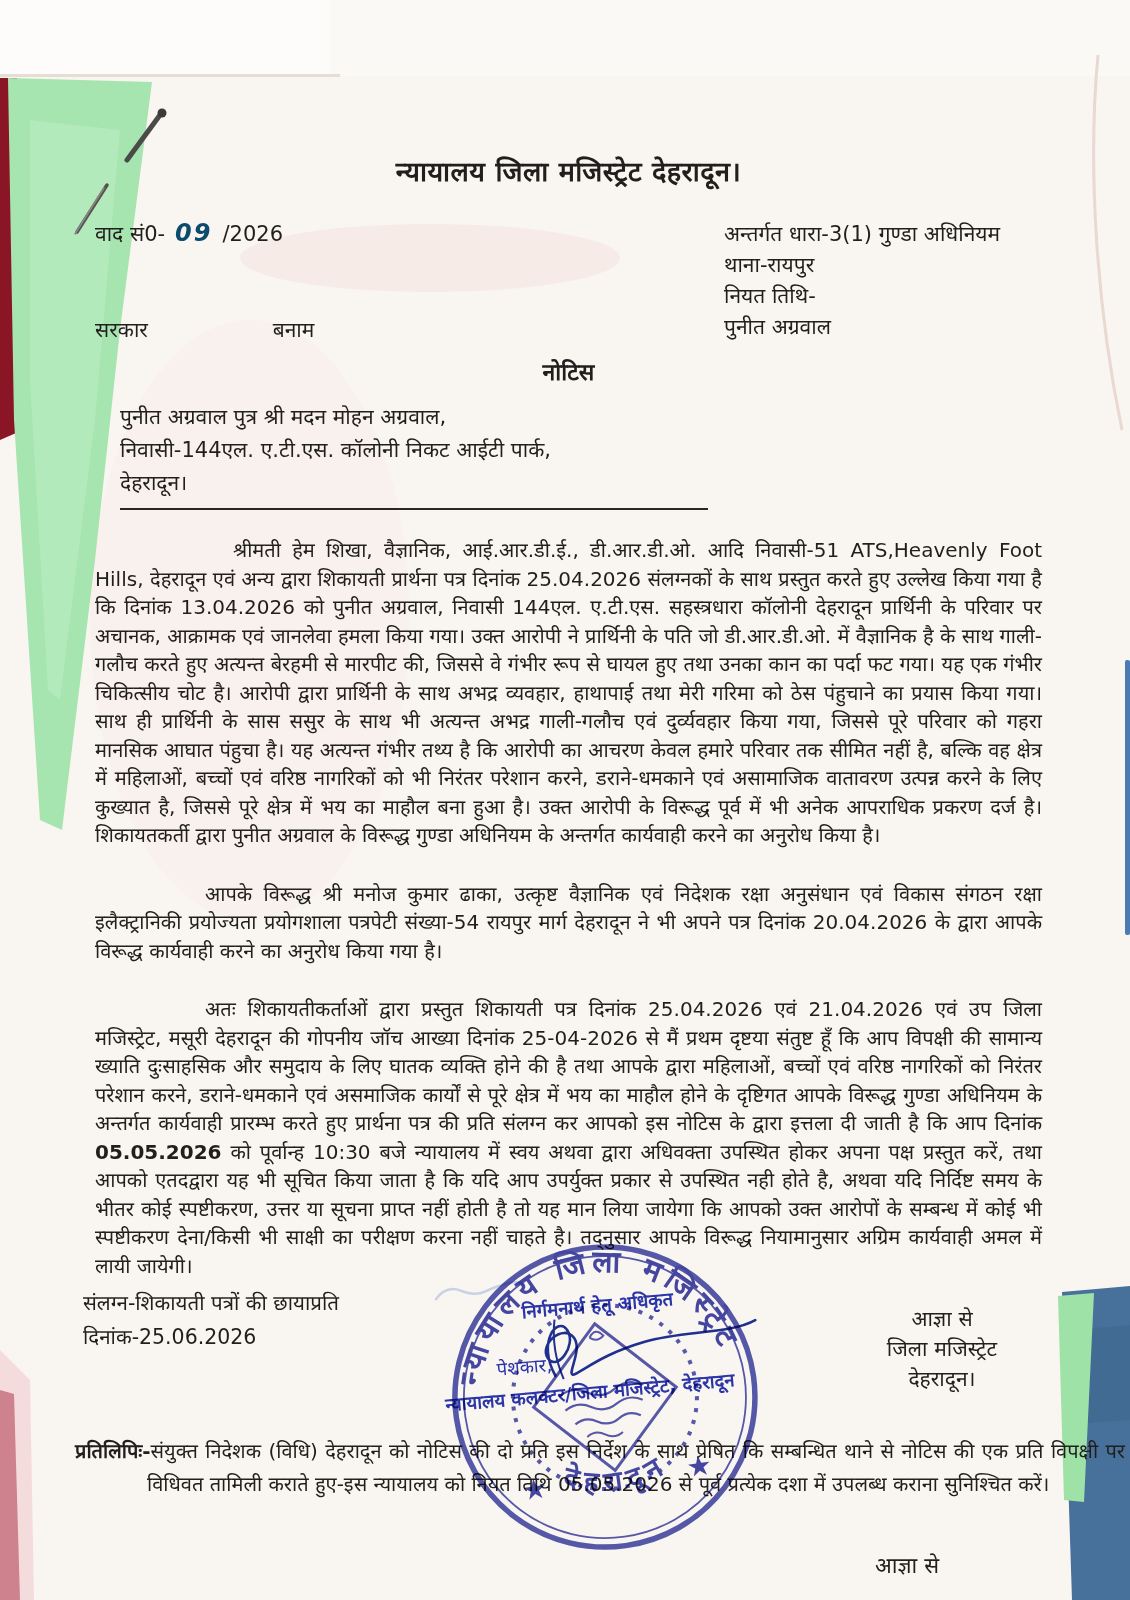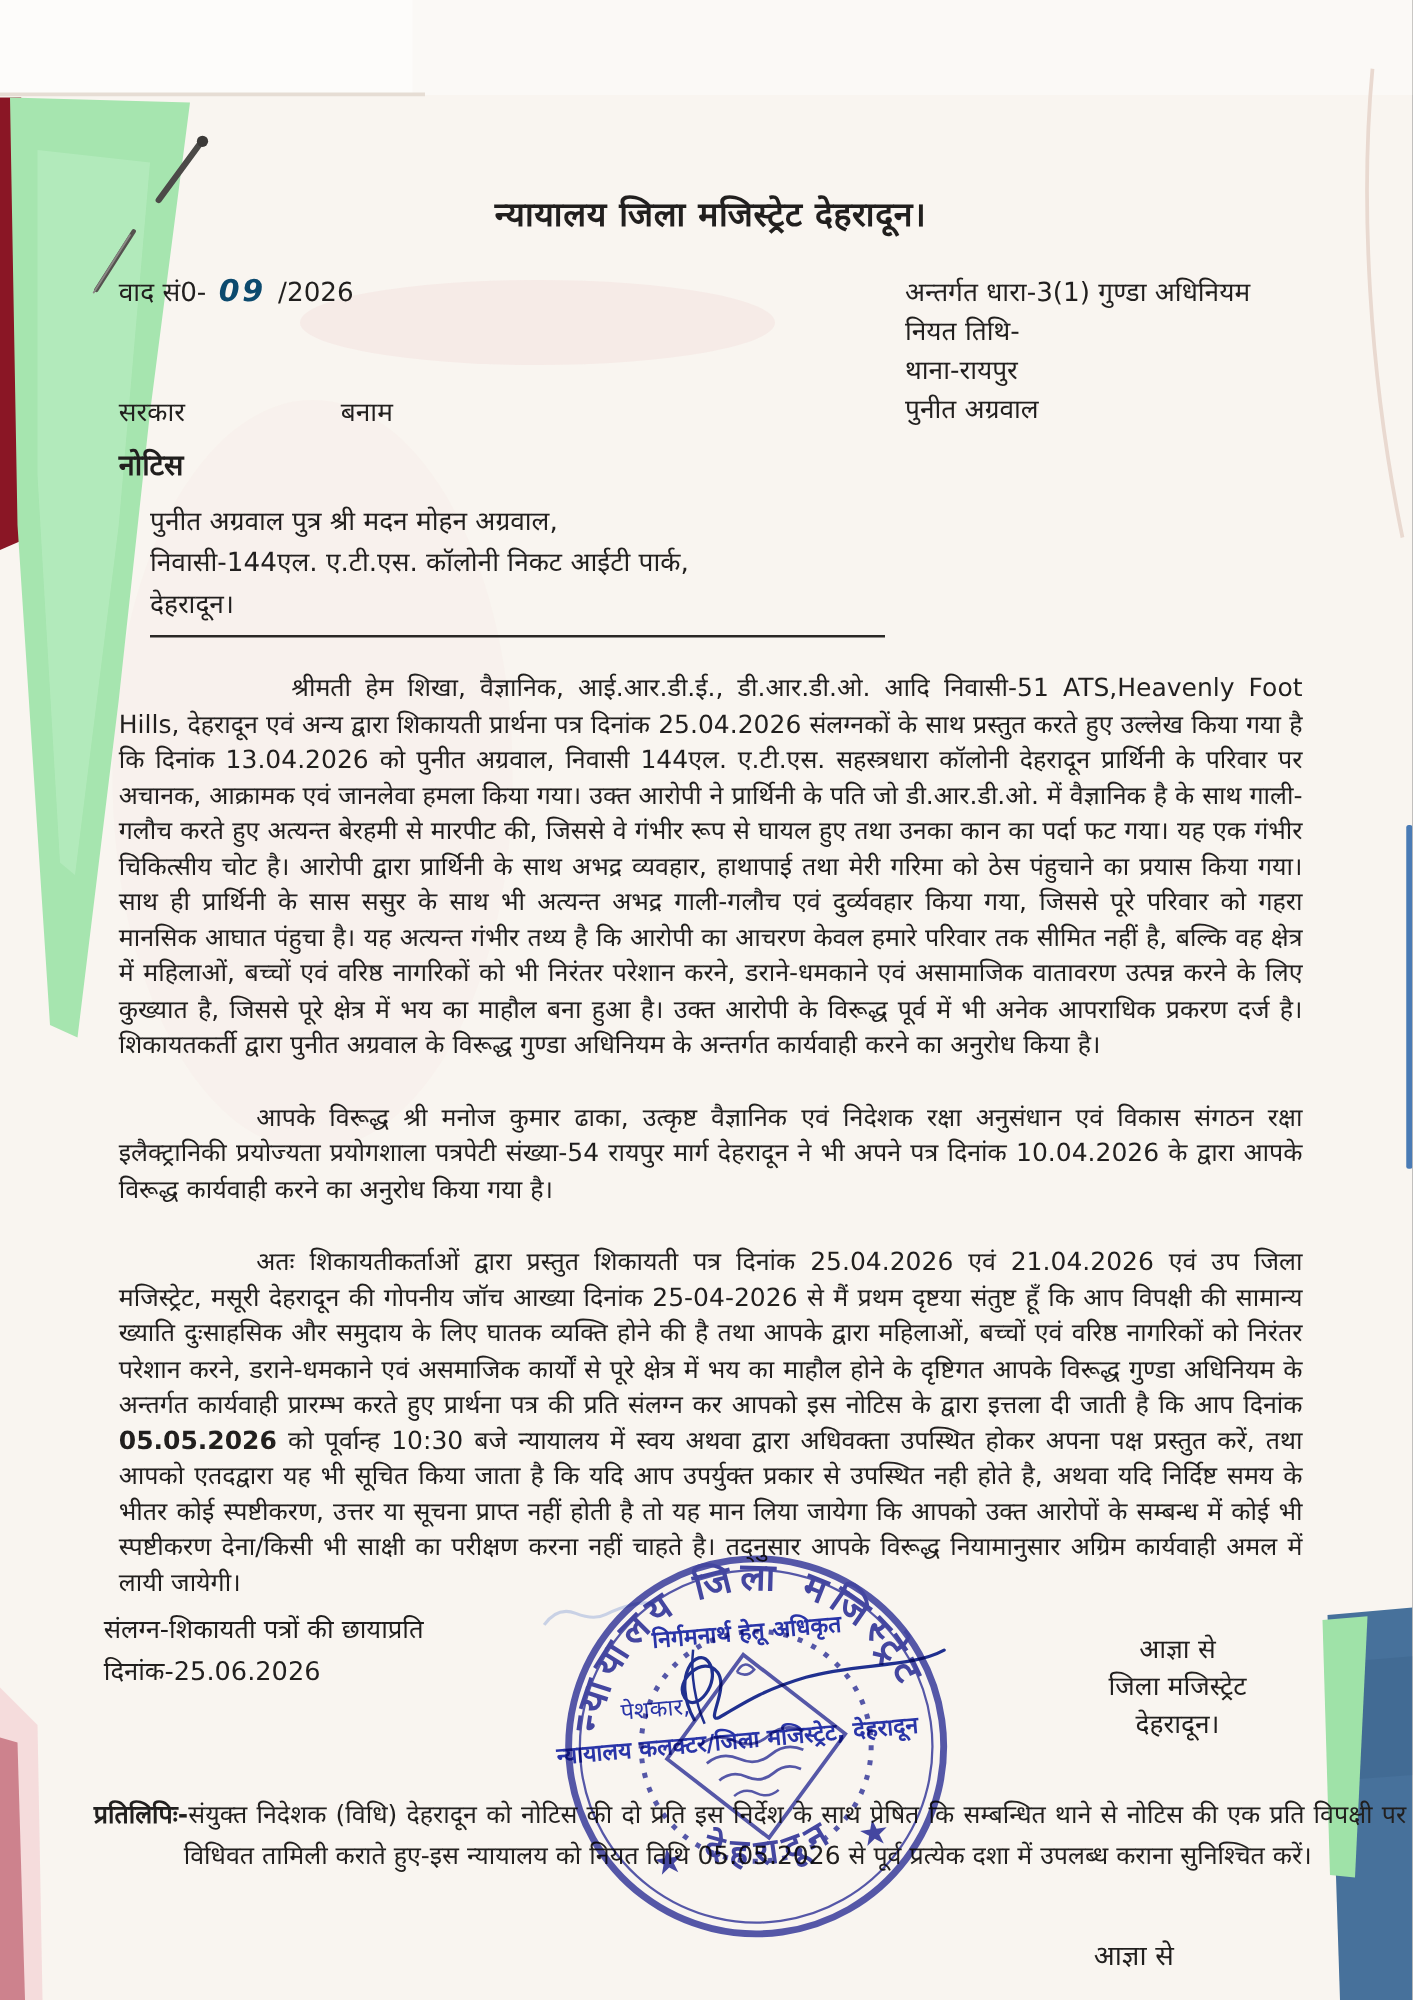"नियत तिथि-" div { order: before "थाना-रायपुर" -> after "थाना-रायपुर" }
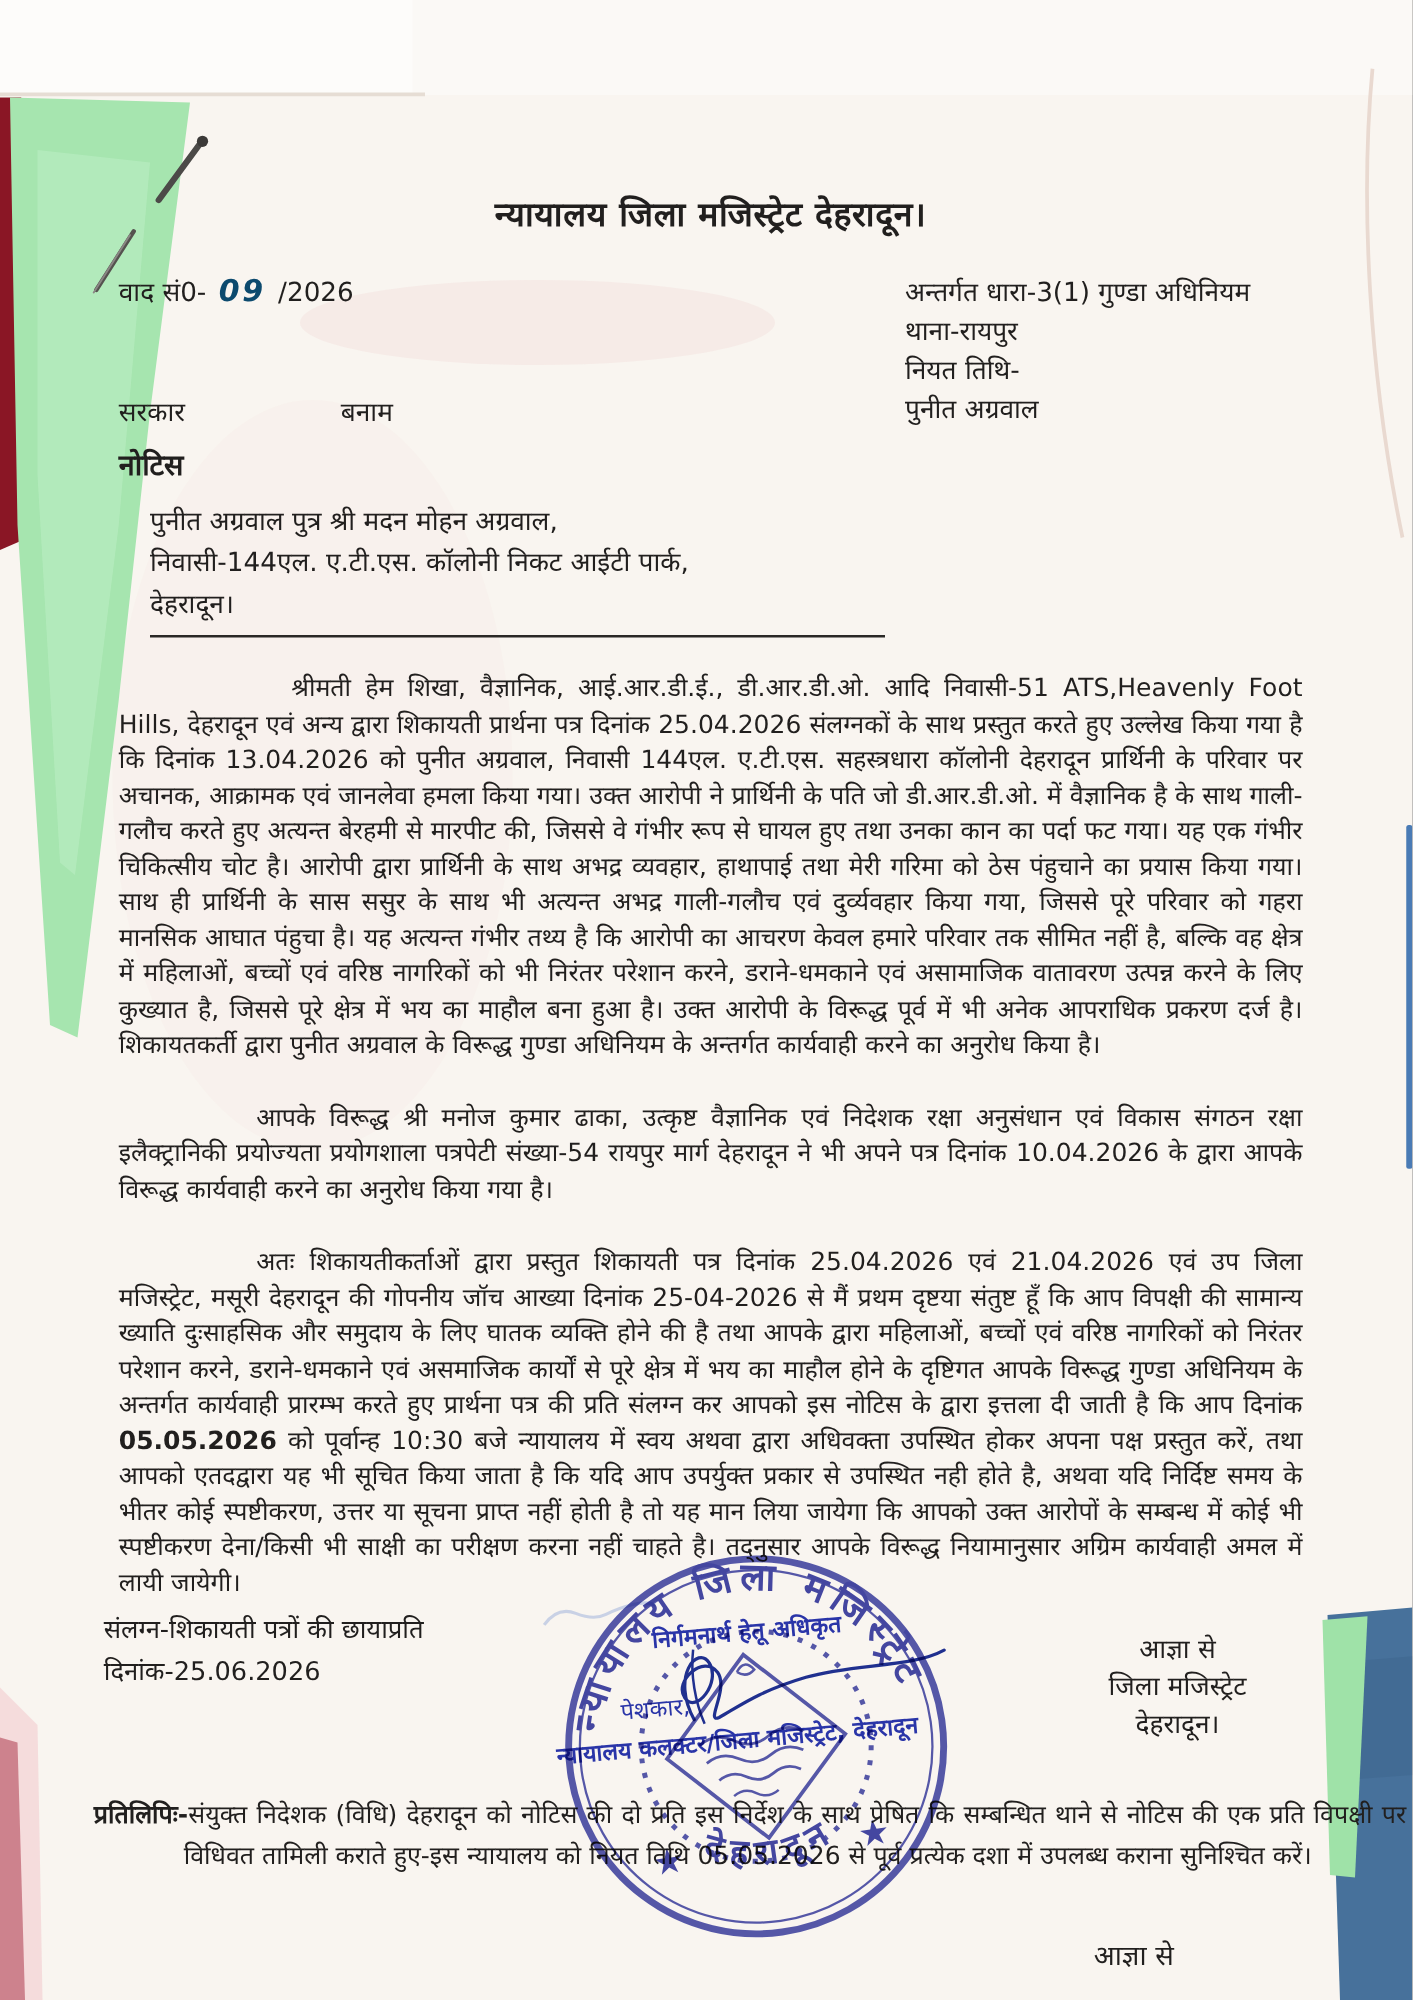"नोटिस" .notice-title { text-align: none -> center }
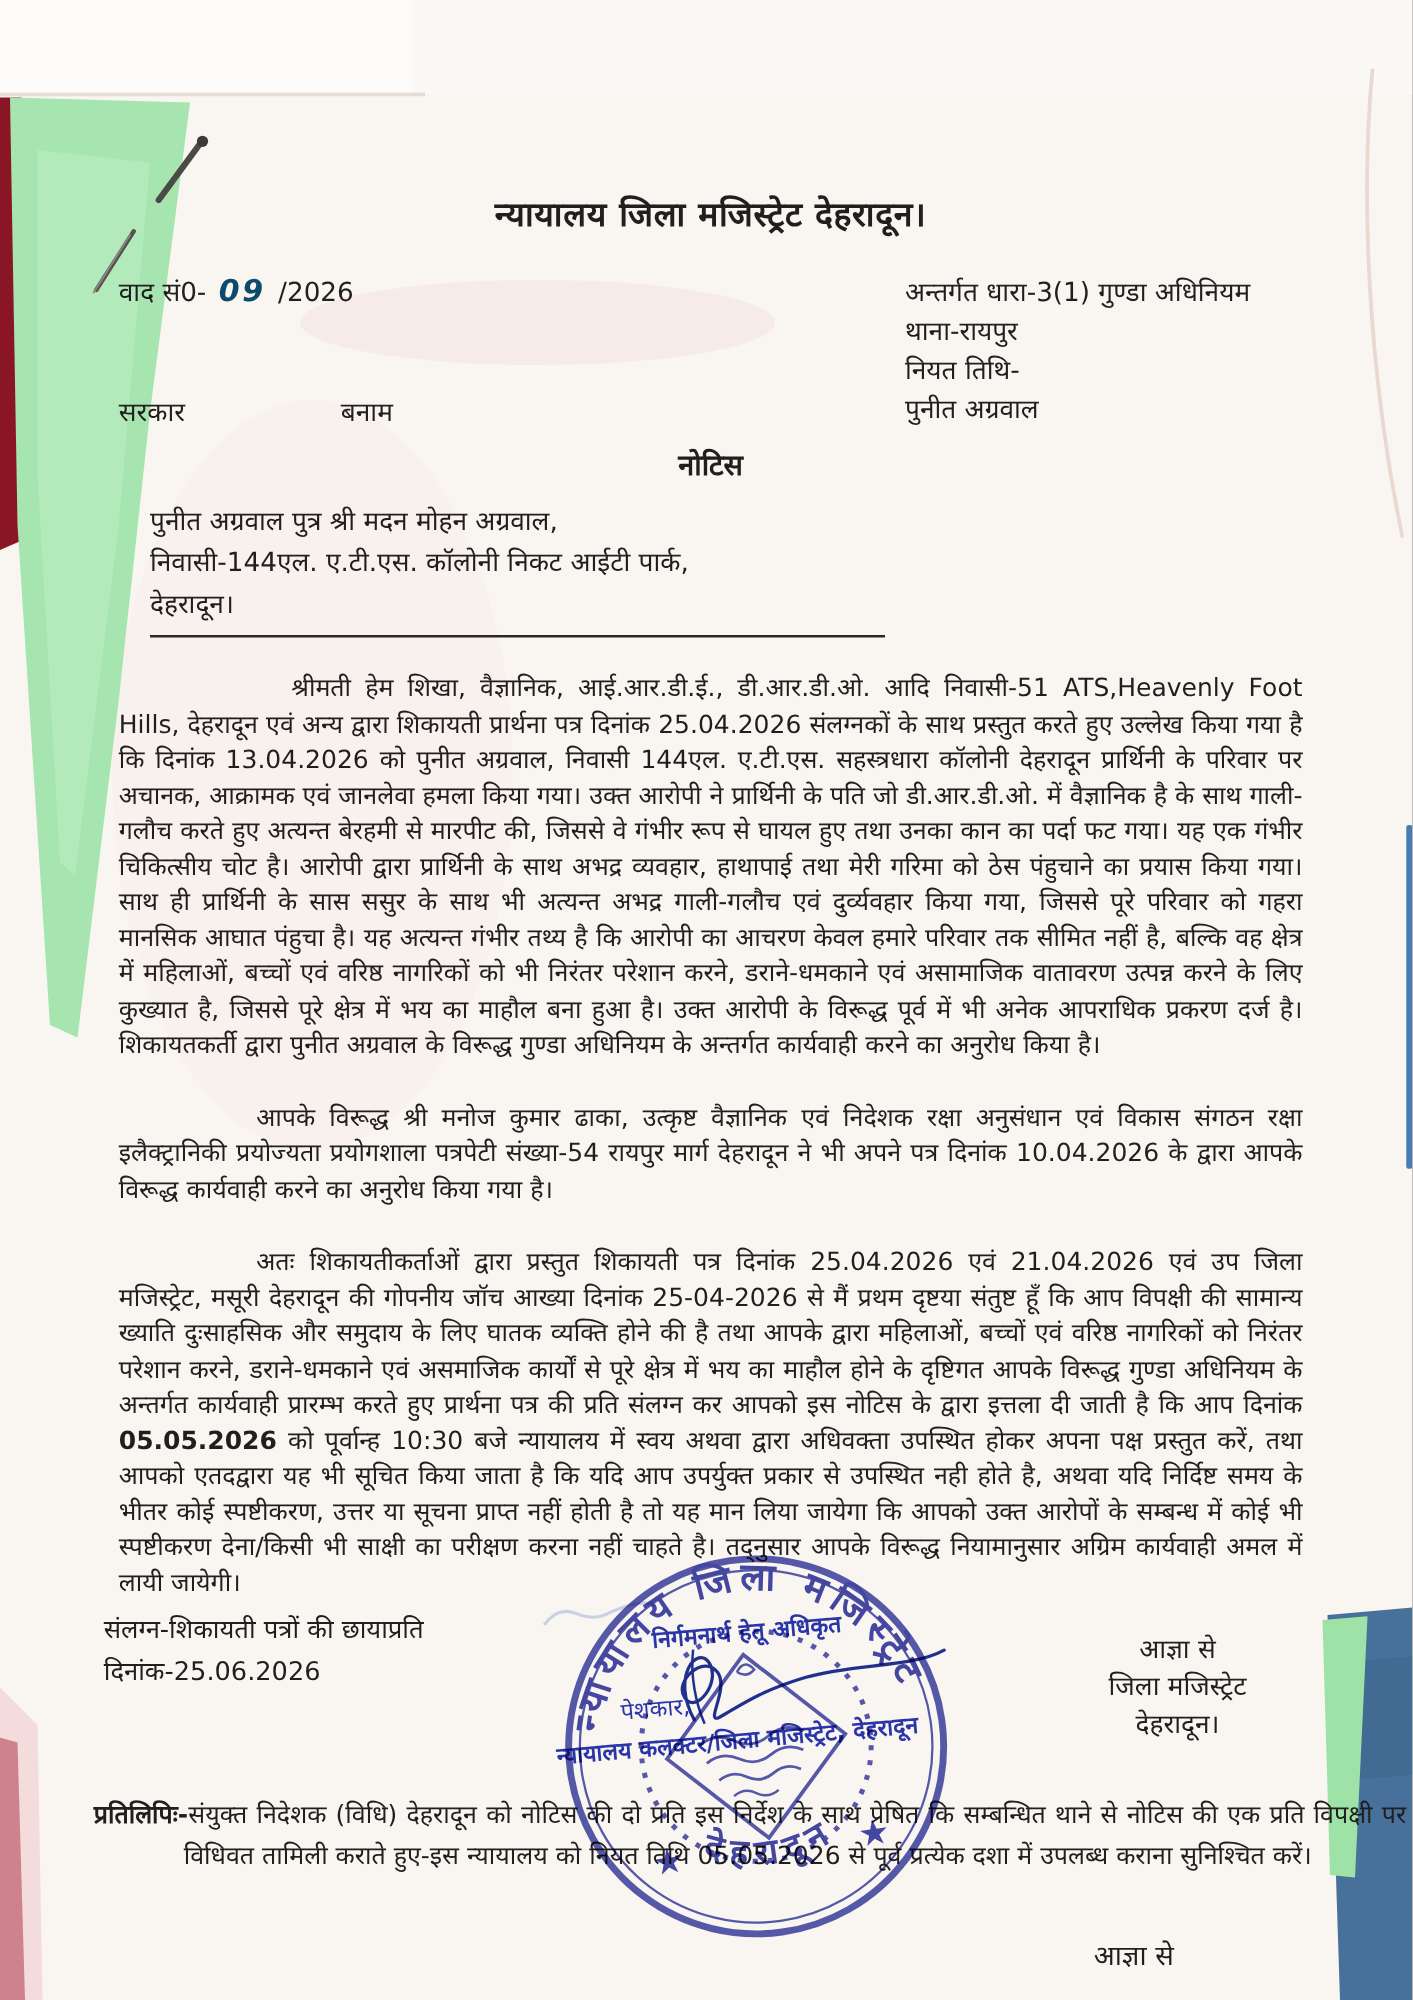"आपके विरूद्ध श्री मनोज कुमार" p.para { text: 10.04.2026 -> 20.04.2026 }
